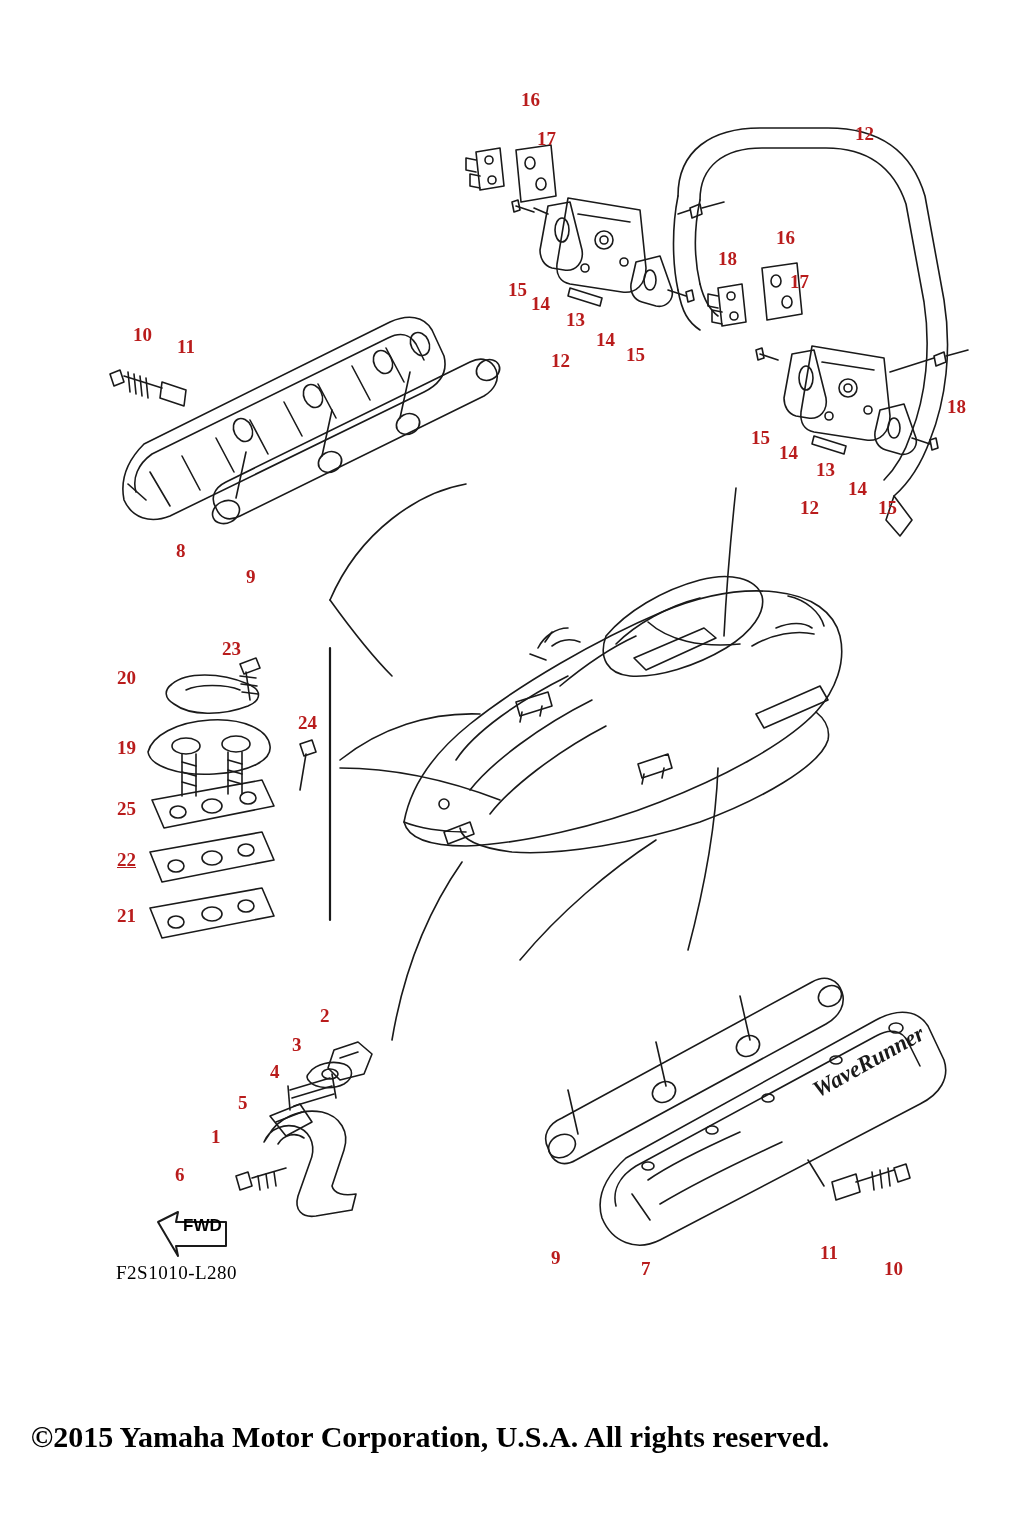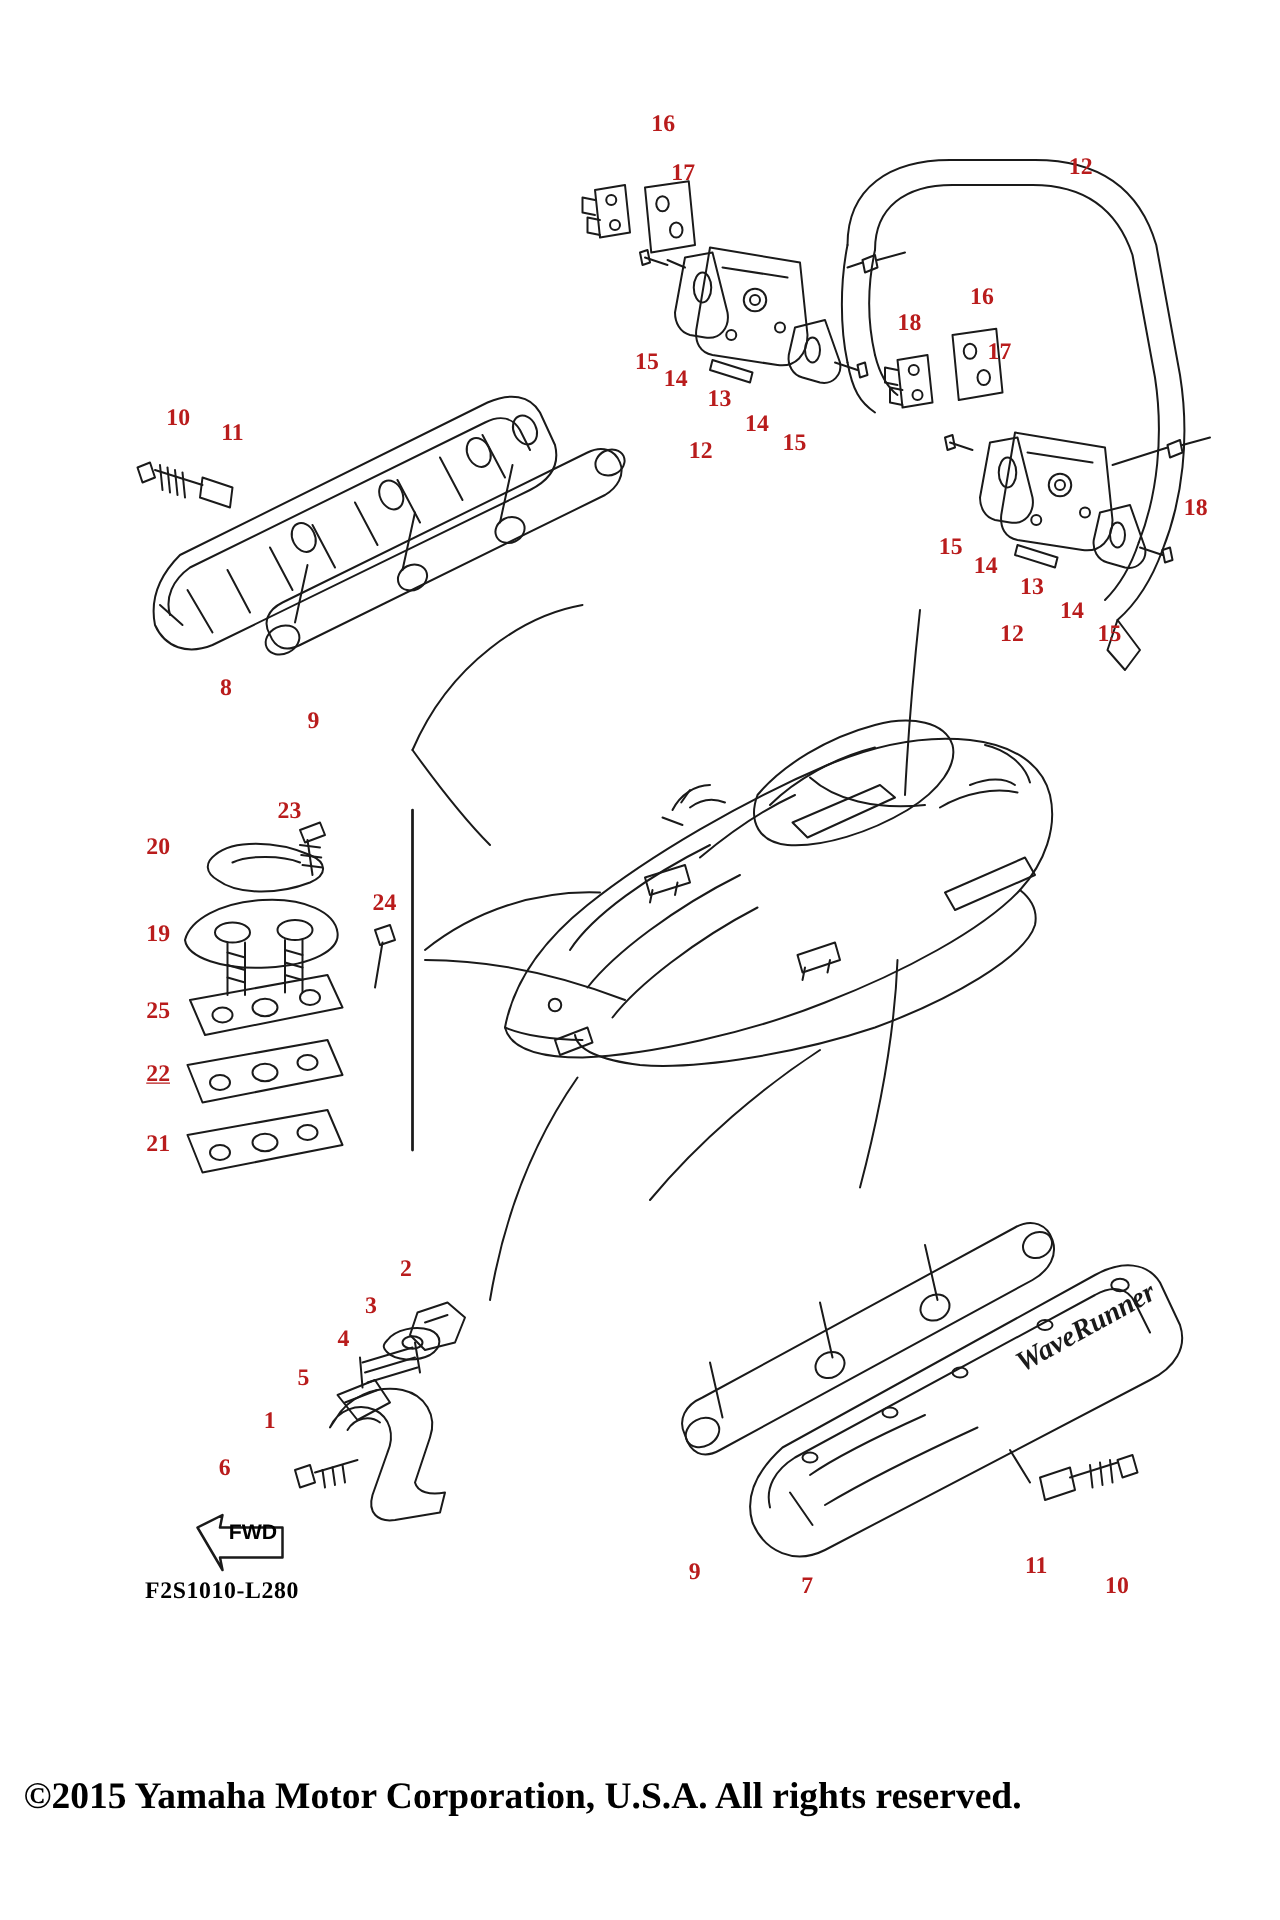"F2S1010-L280" .partcode { font-weight: 700 -> 400 }
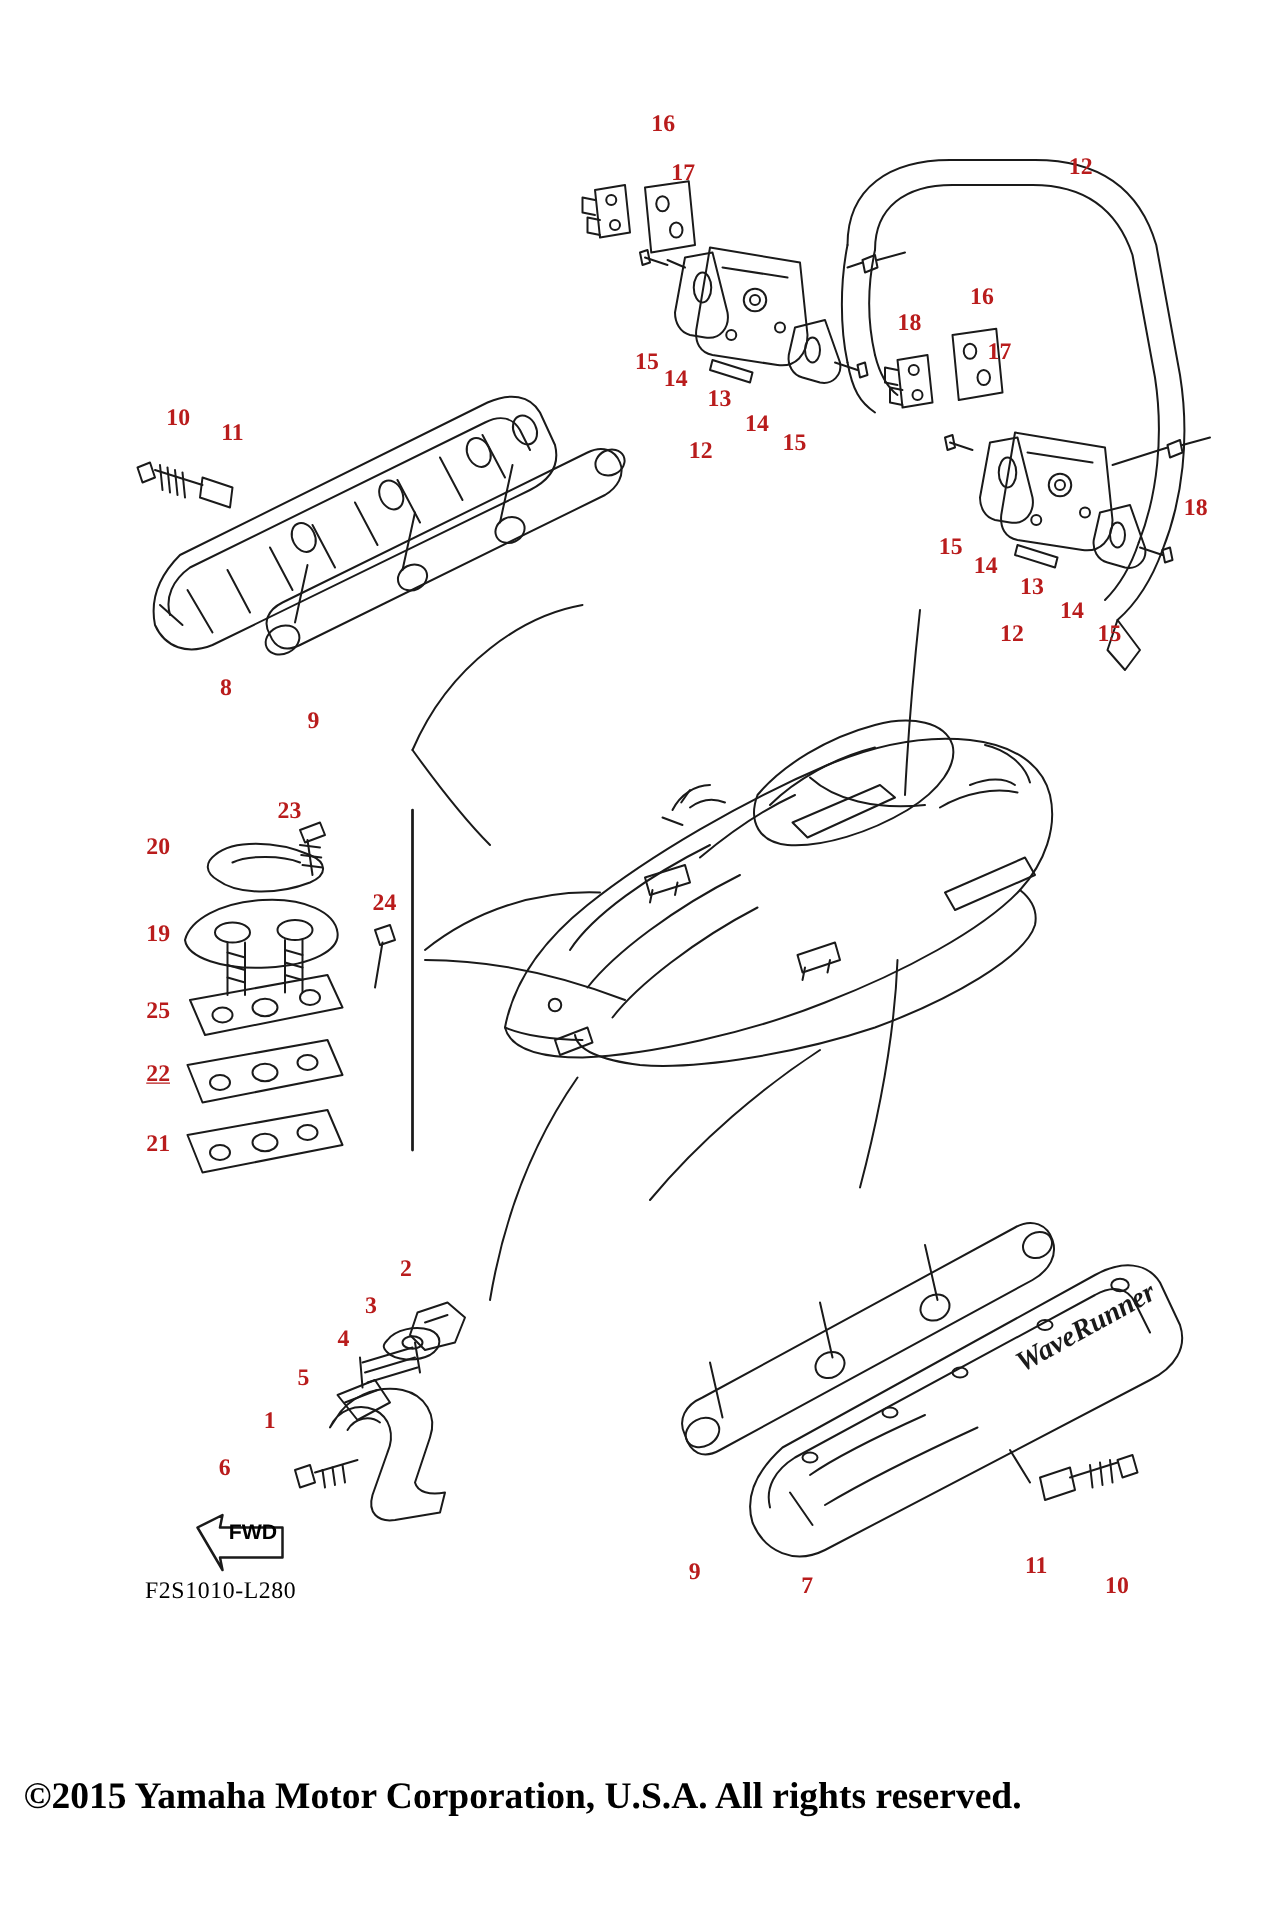"©2015 Yamaha Motor Corporation, U.S.A." .copyright { left: 4px -> 16px }
